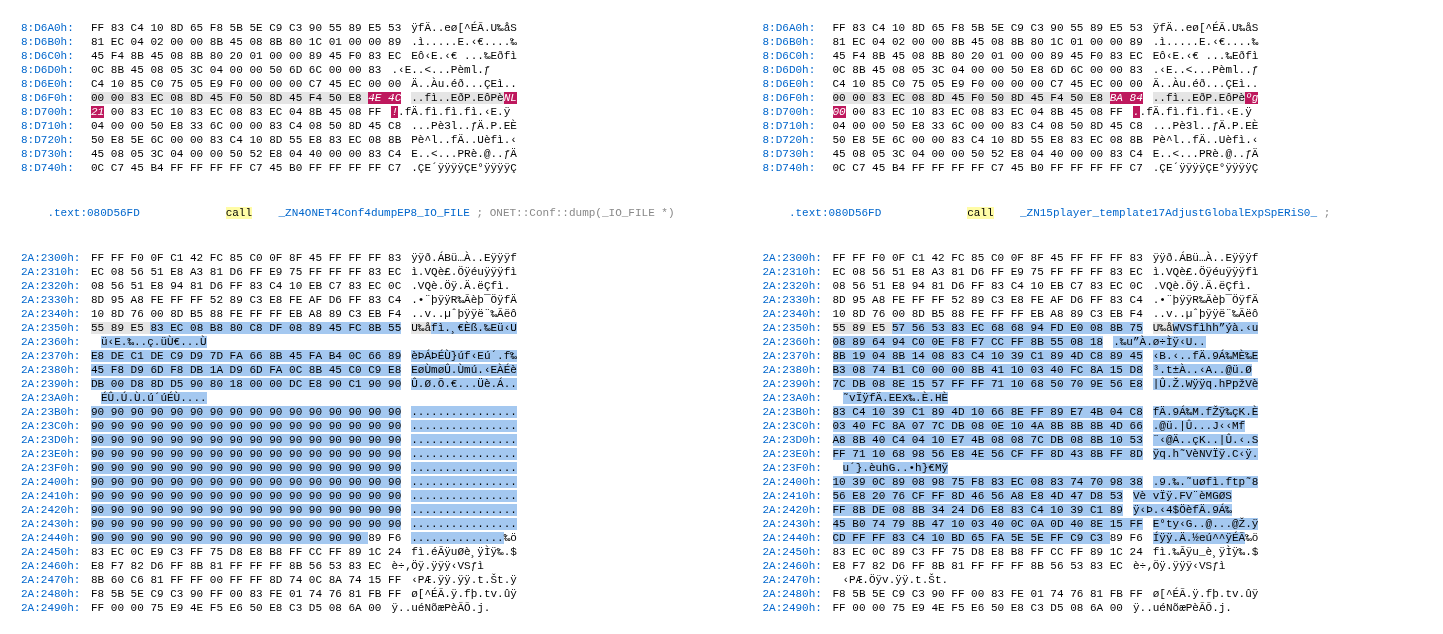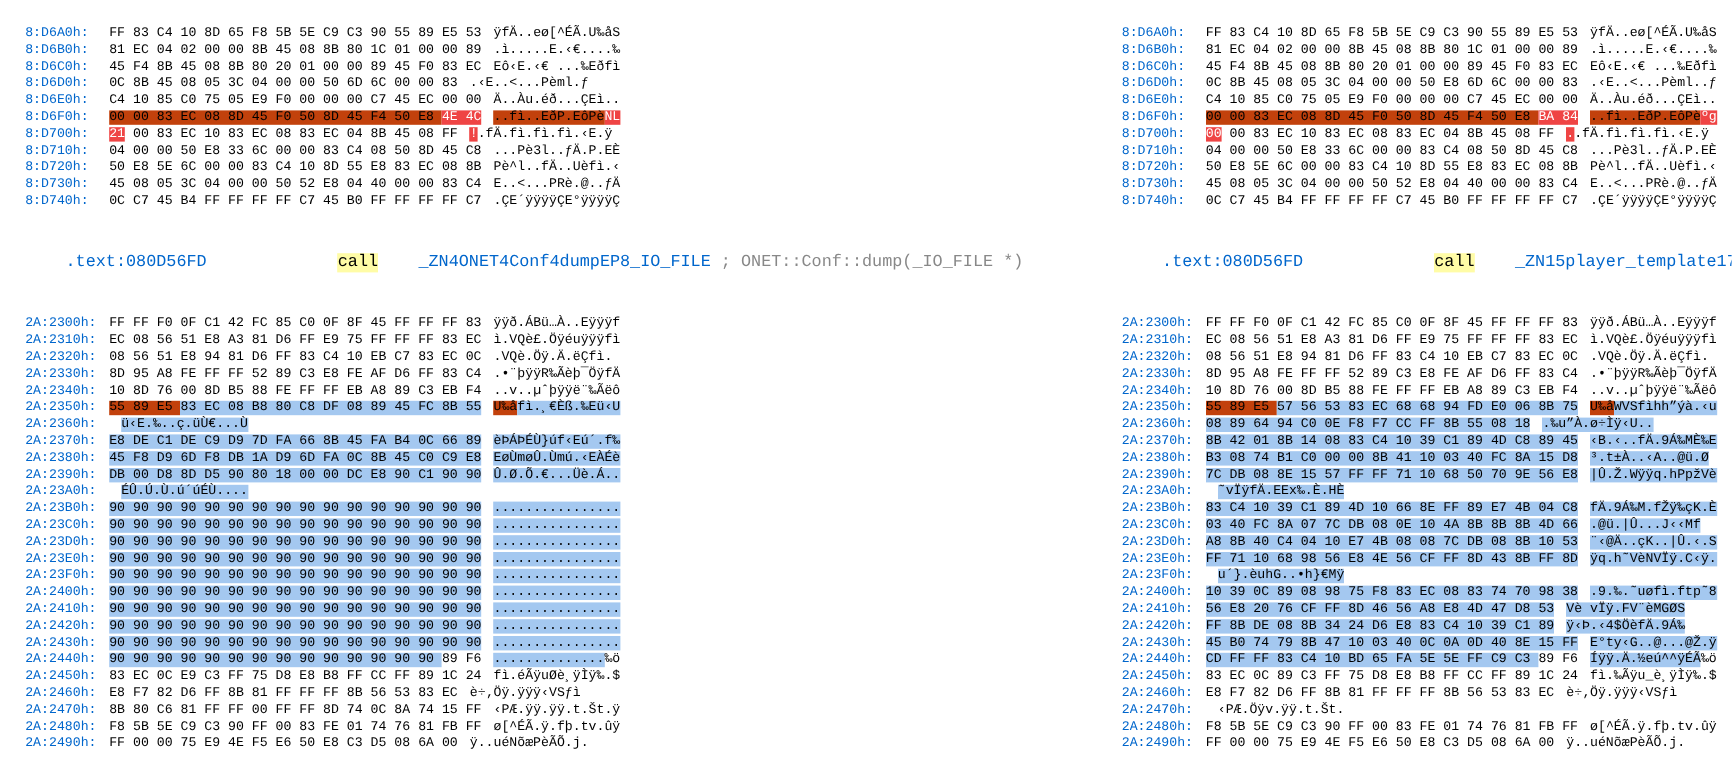"00 00 83 EC 08" .hl-yellow { background: #c2410c -> #e5e5e5 }
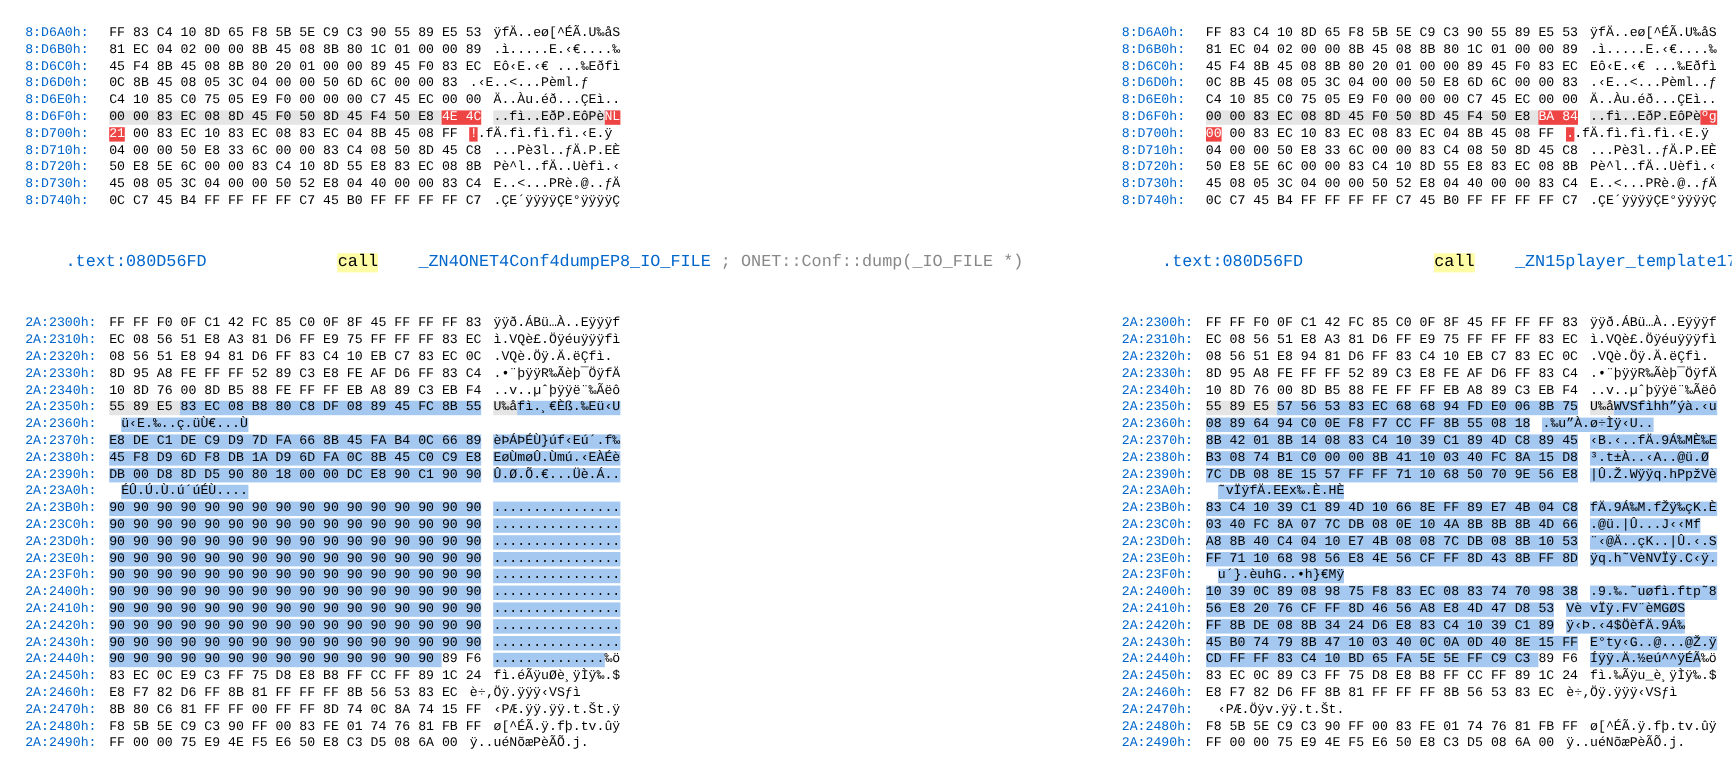"4E 4C" .hl-blue-dark { background: #ef4444 -> #be185d; font-style: none -> italic }
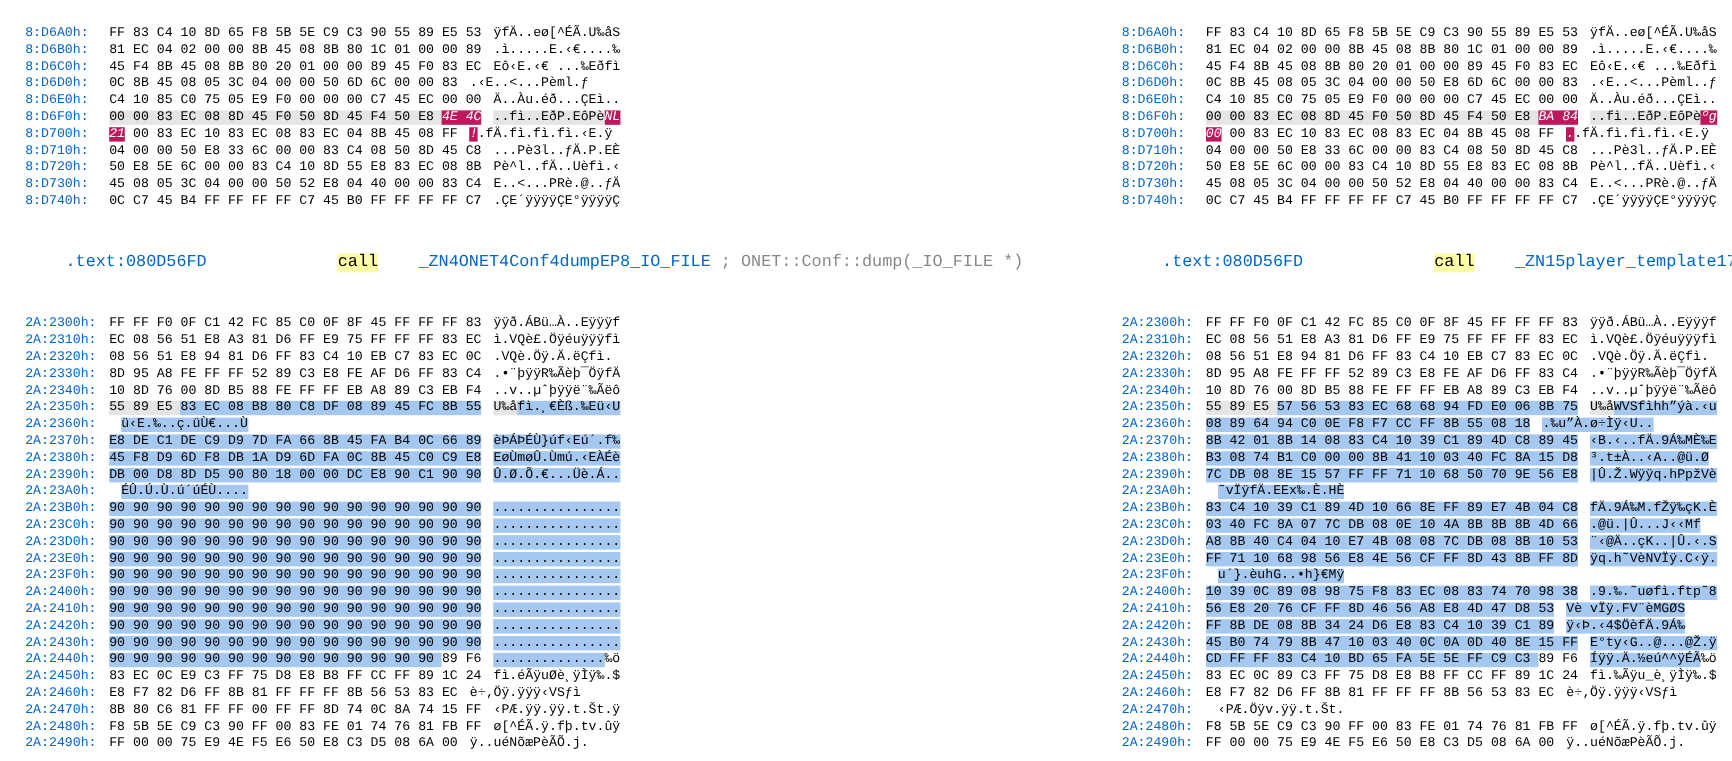".text:080D56FD call" .disasm-row { font-size: 14px -> 11px }
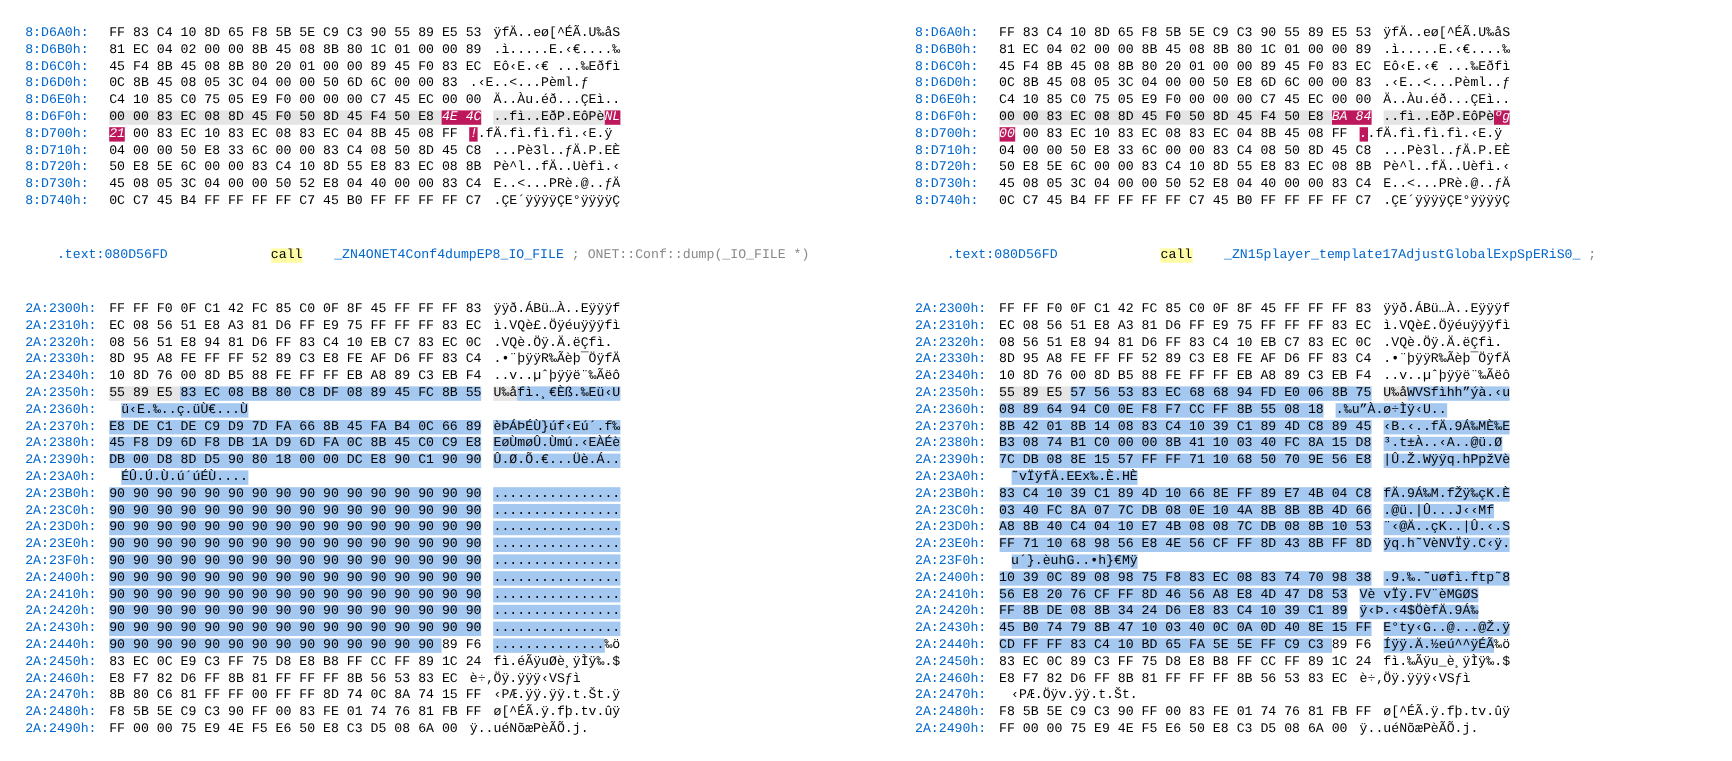"57 56 53 83 EC" span.hl-blue { text: 06 -> 08 }
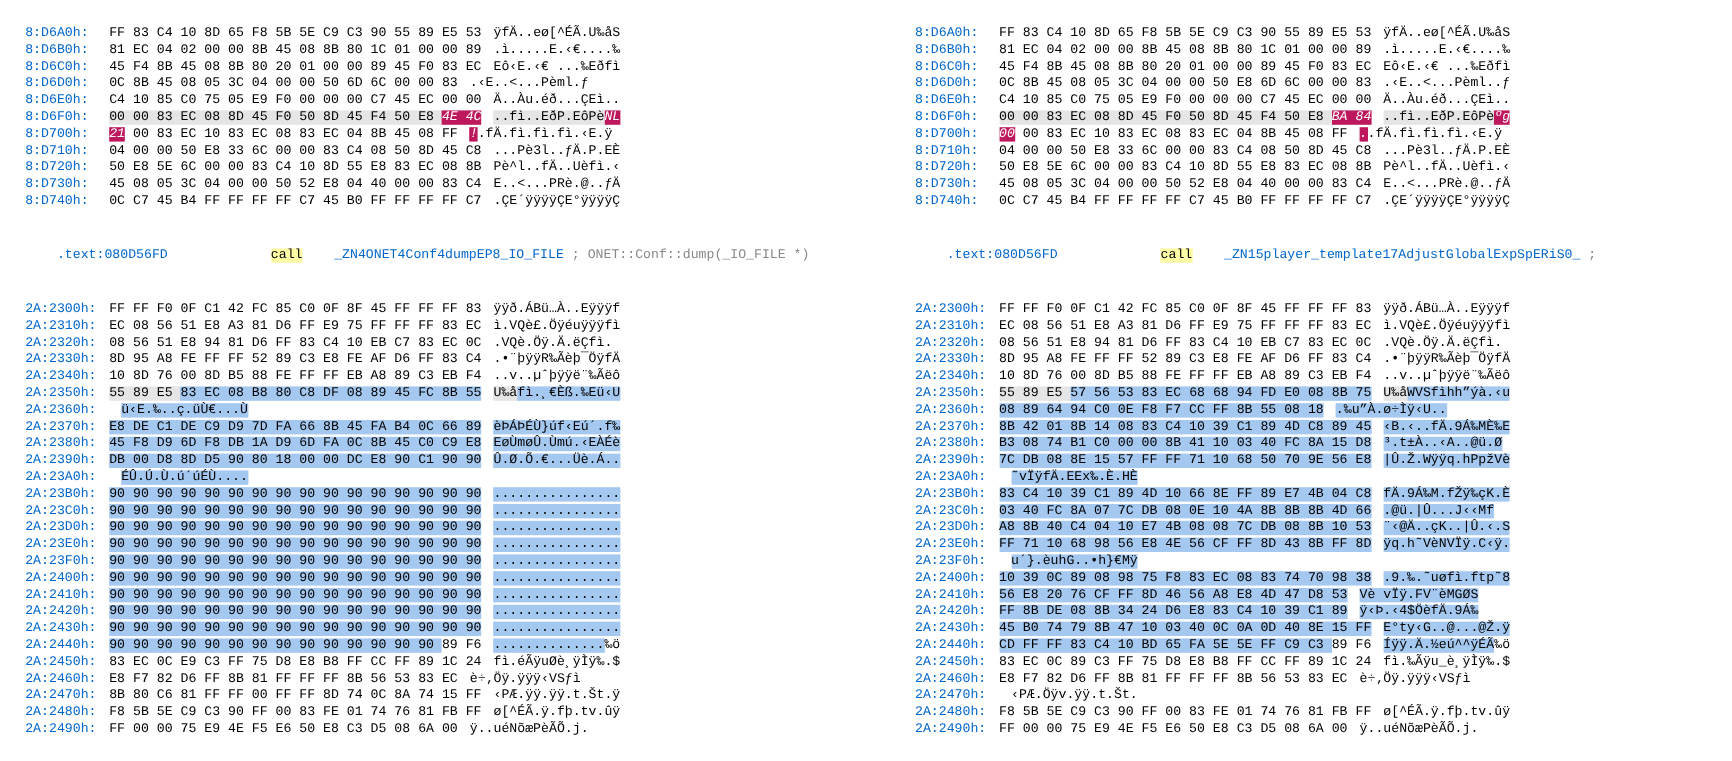"8B 42 01 8B 14" span.hl-blue { text: 42 01 -> 19 04 }
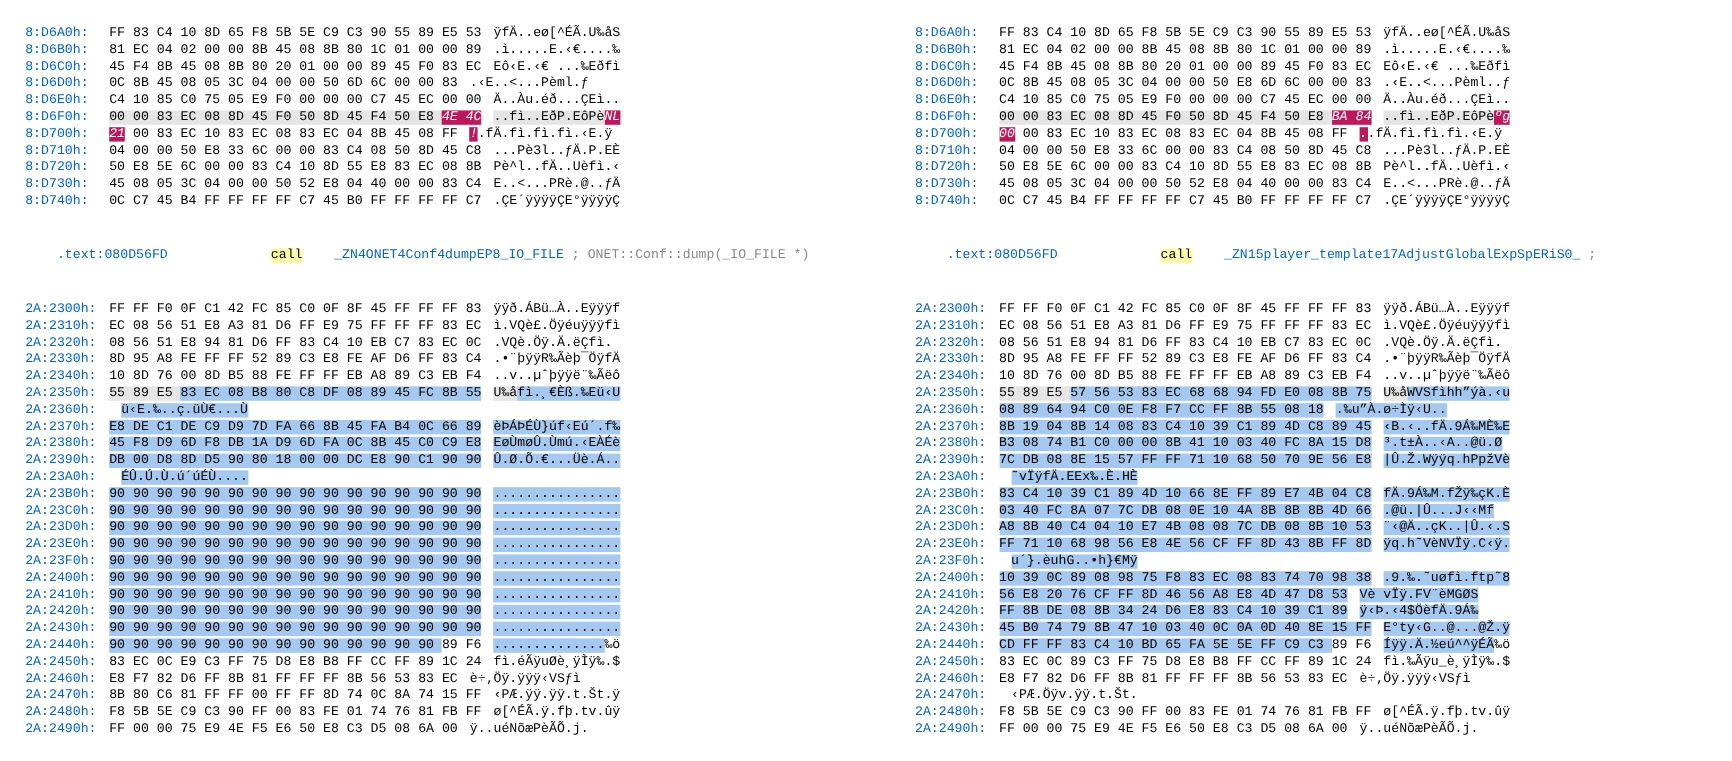"8B 80 C6 81 FF" span.hexbytes { text: 80 -> 60 }
